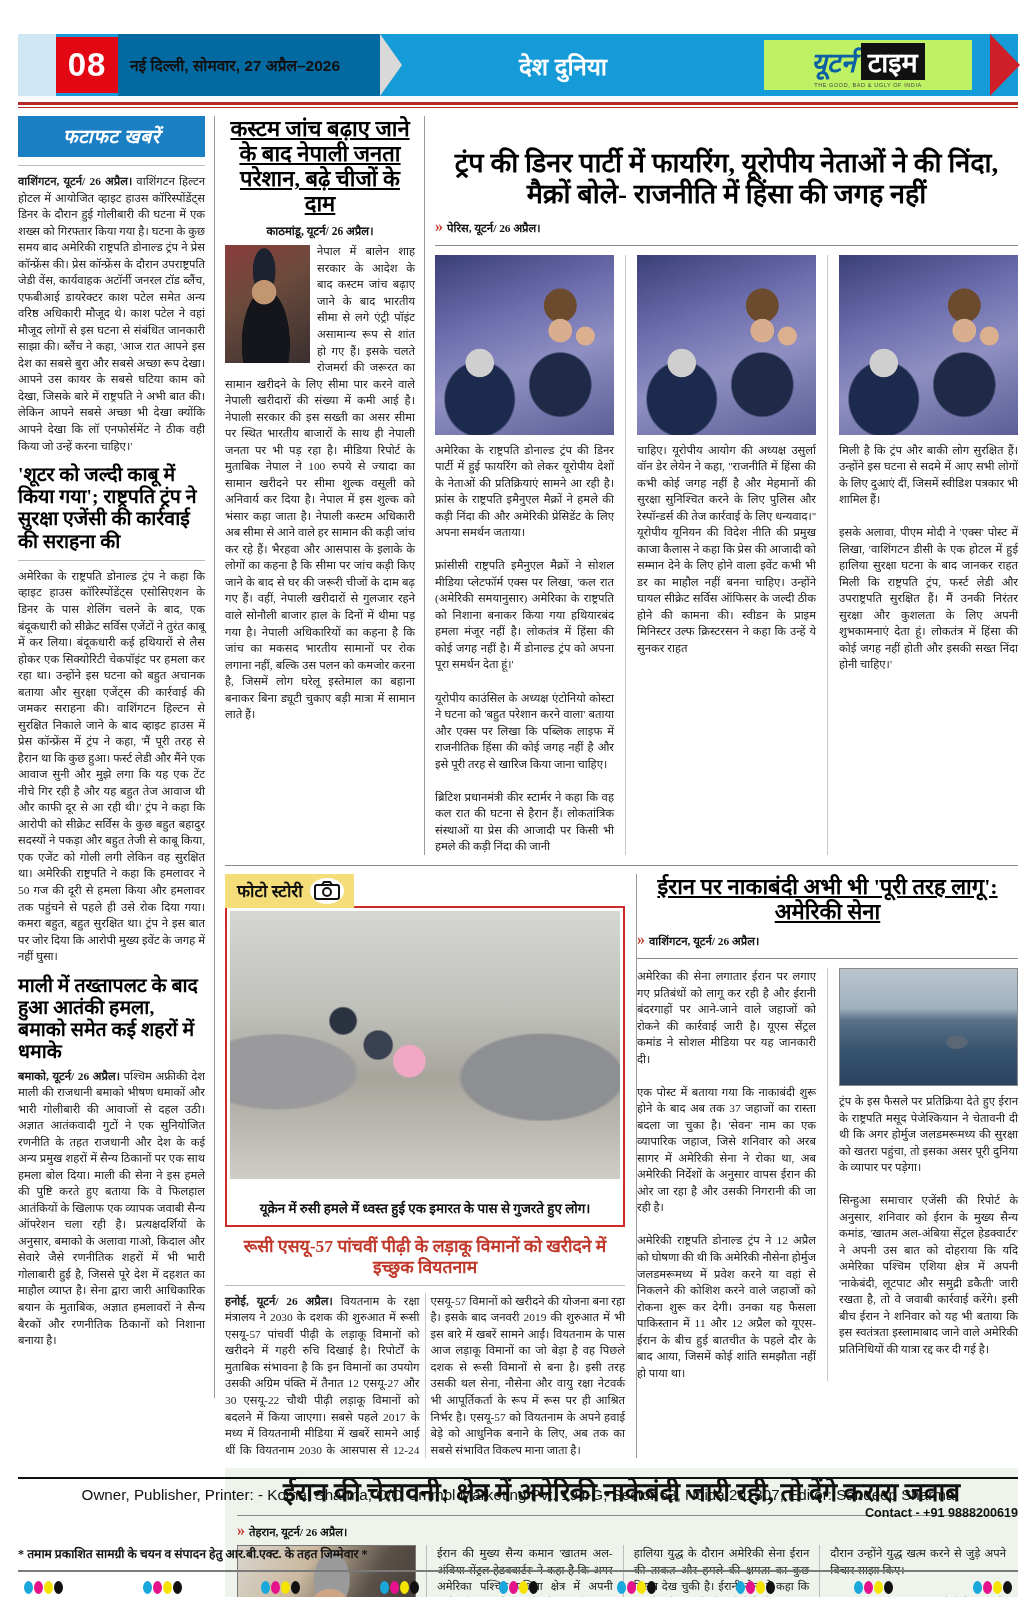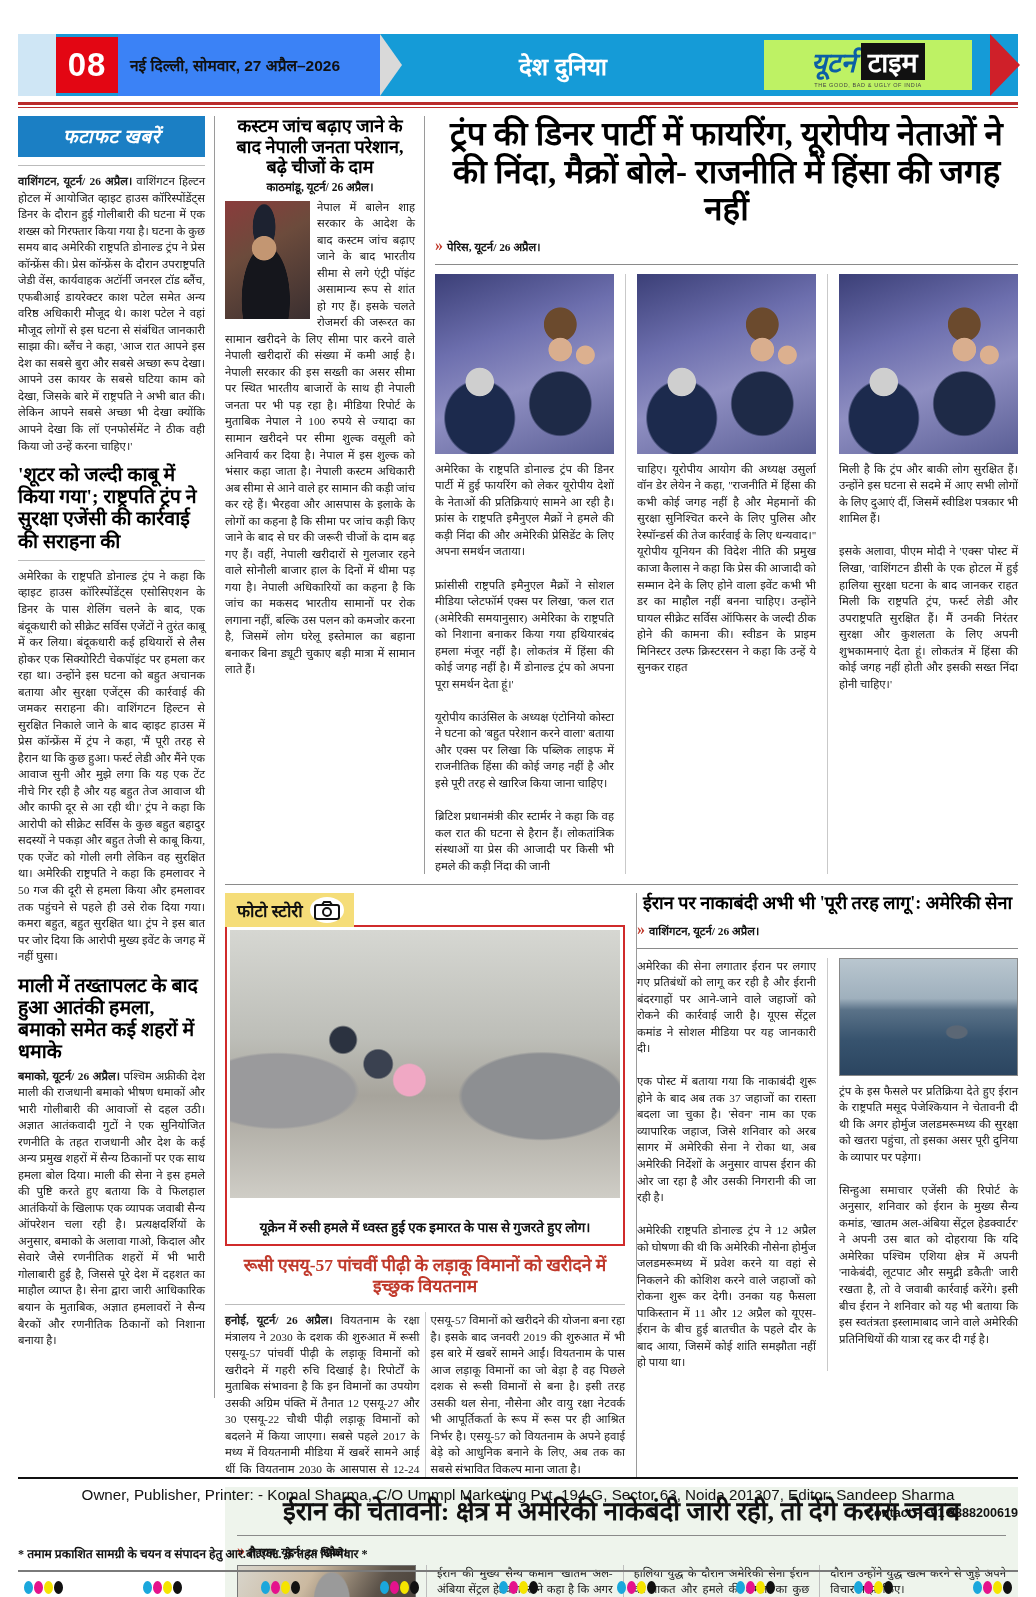"नई दिल्ली, सोमवार, 27 अप्रैल–2026" .mh-grey { background: #3b82f6 -> #0369a1 }
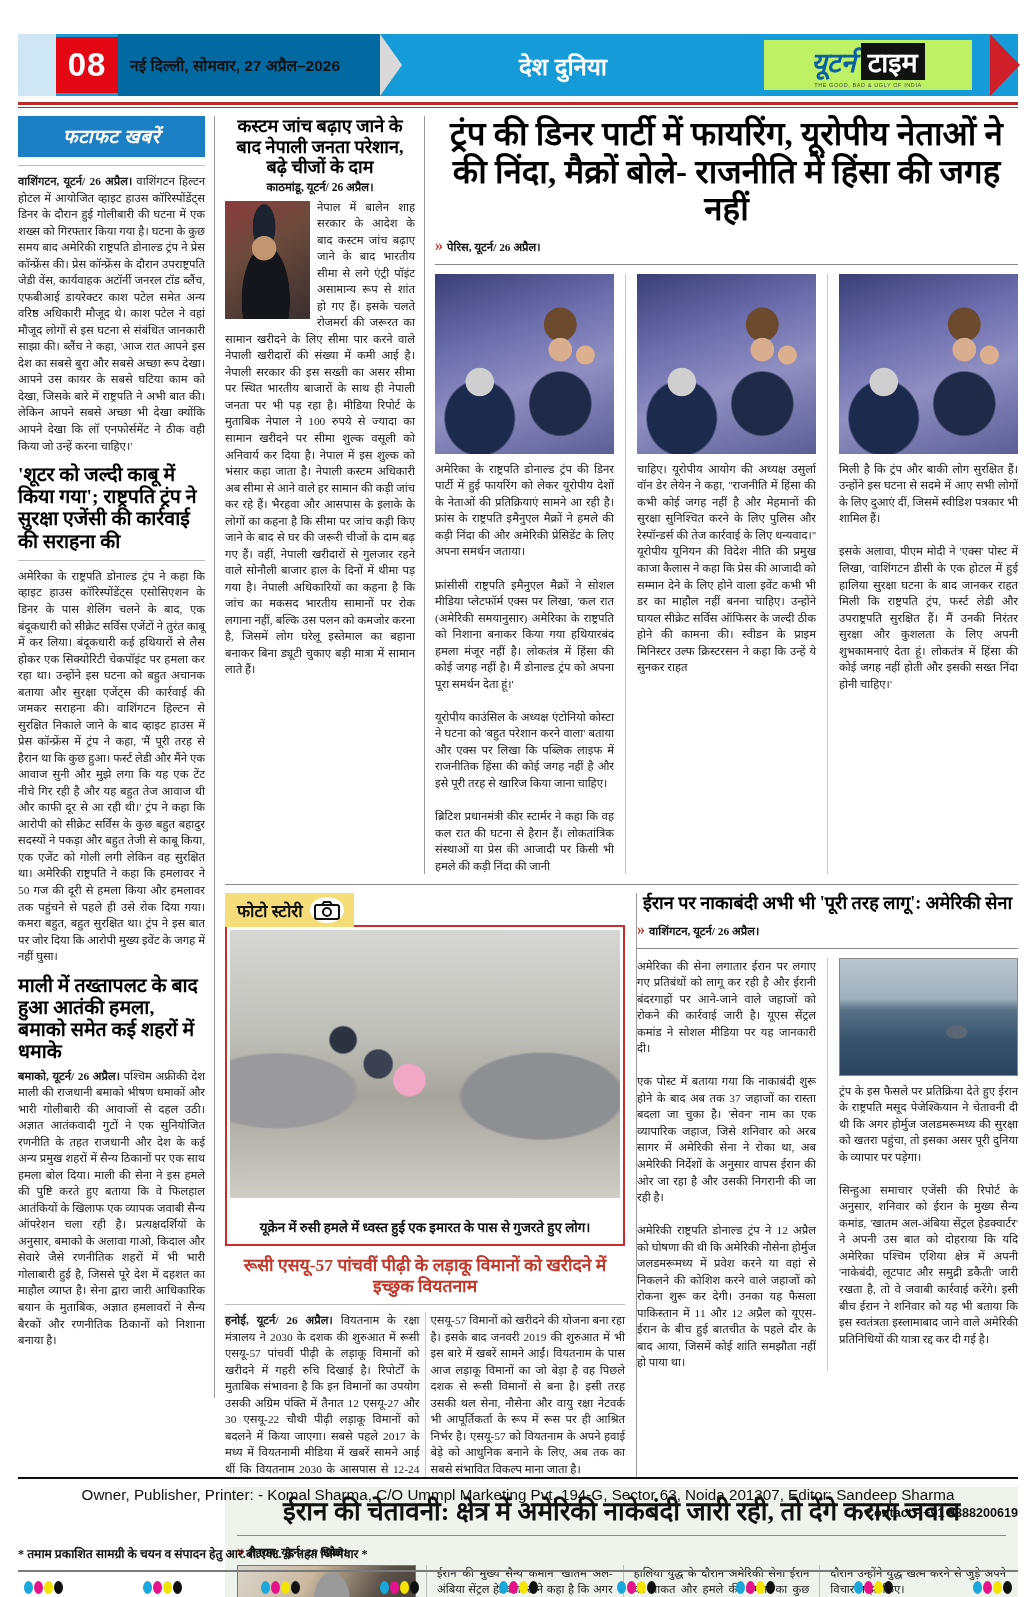"कस्टम जांच बढ़ाए जाने के" .hl-lg { font-size: 18px -> 22px; text-decoration: none -> underline }
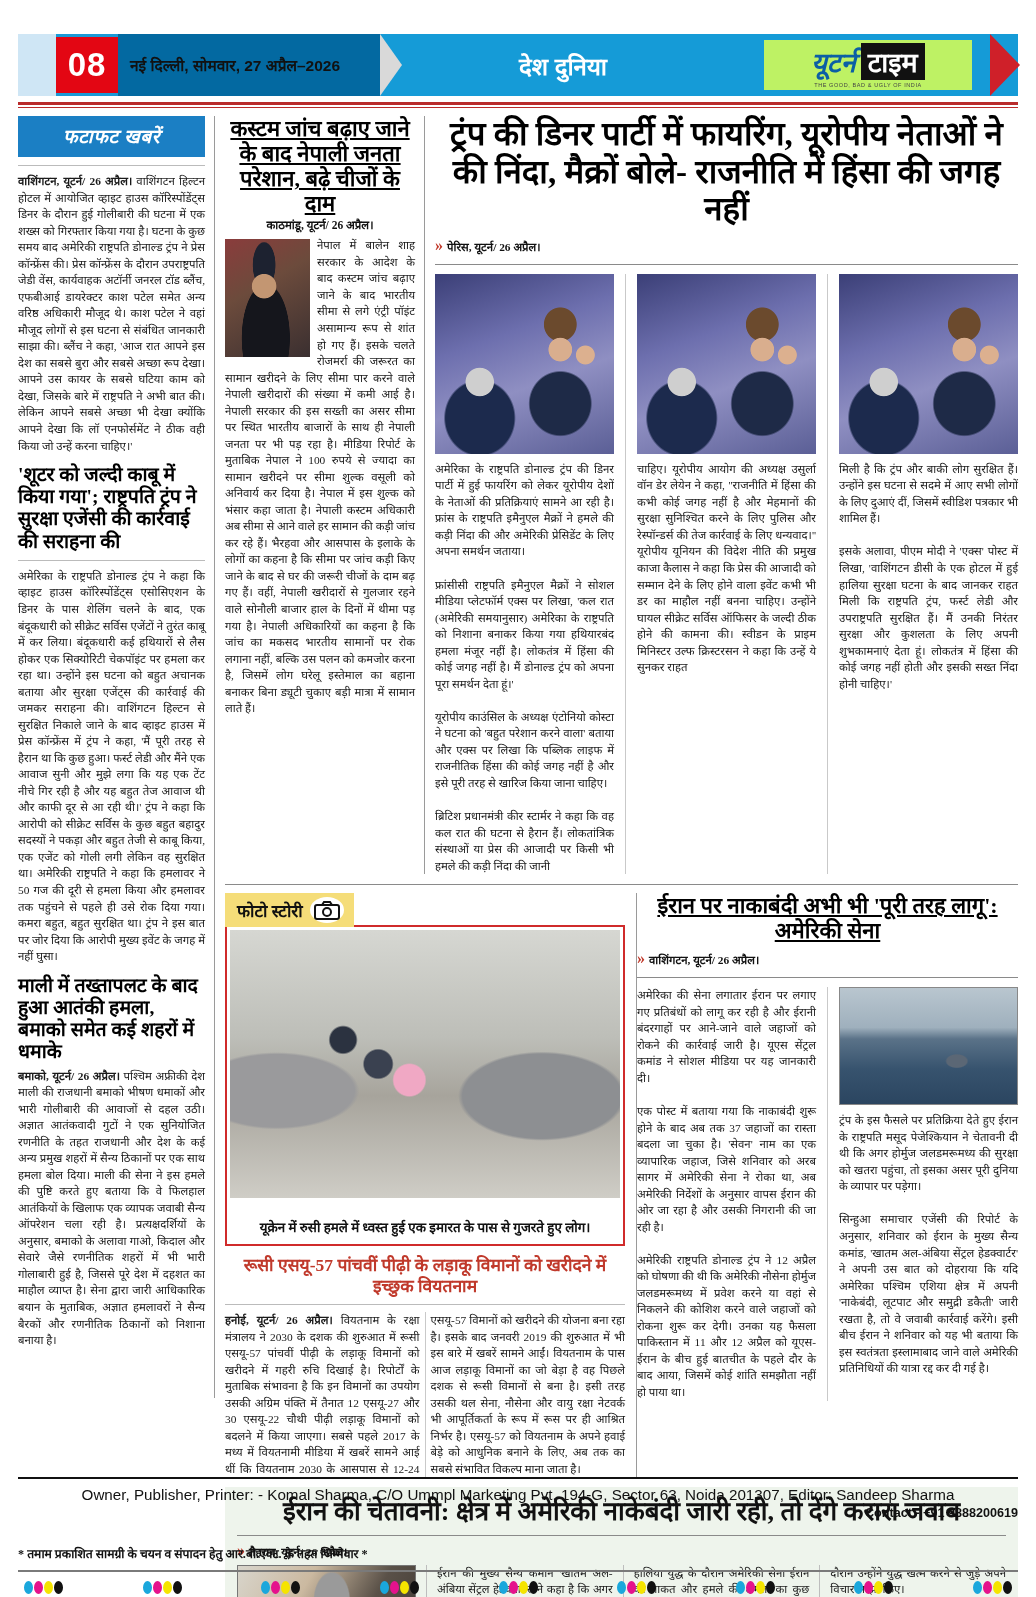"ट्रंप की डिनर पार्टी में" .hl-xl { font-size: 33px -> 27px; margin-top: none -> 32px }
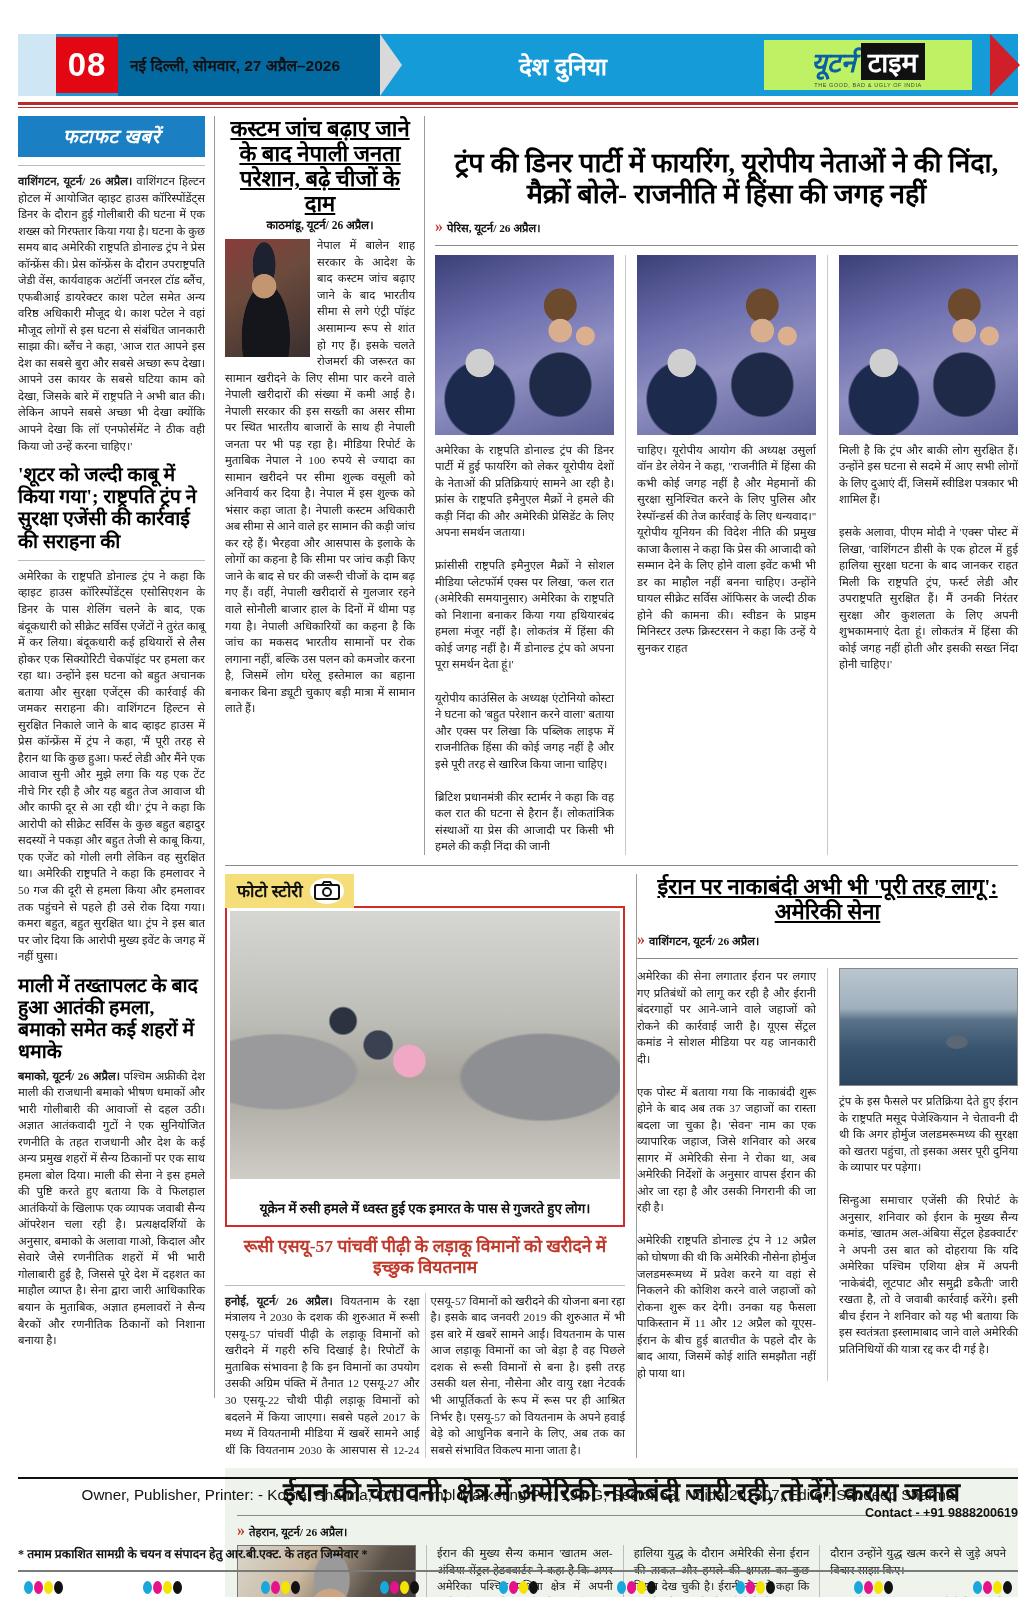"काठमांडू, यूटर्न/ 26 अप्रैल।" .dateline-c { margin: 1px 0 5px -> 7px 0 5px }
